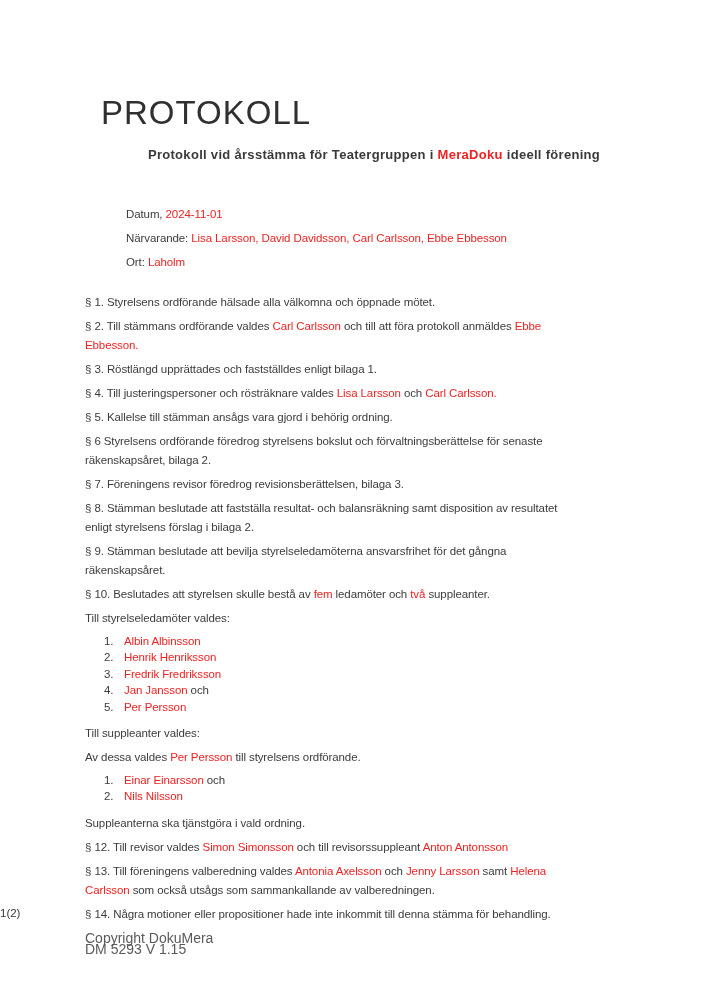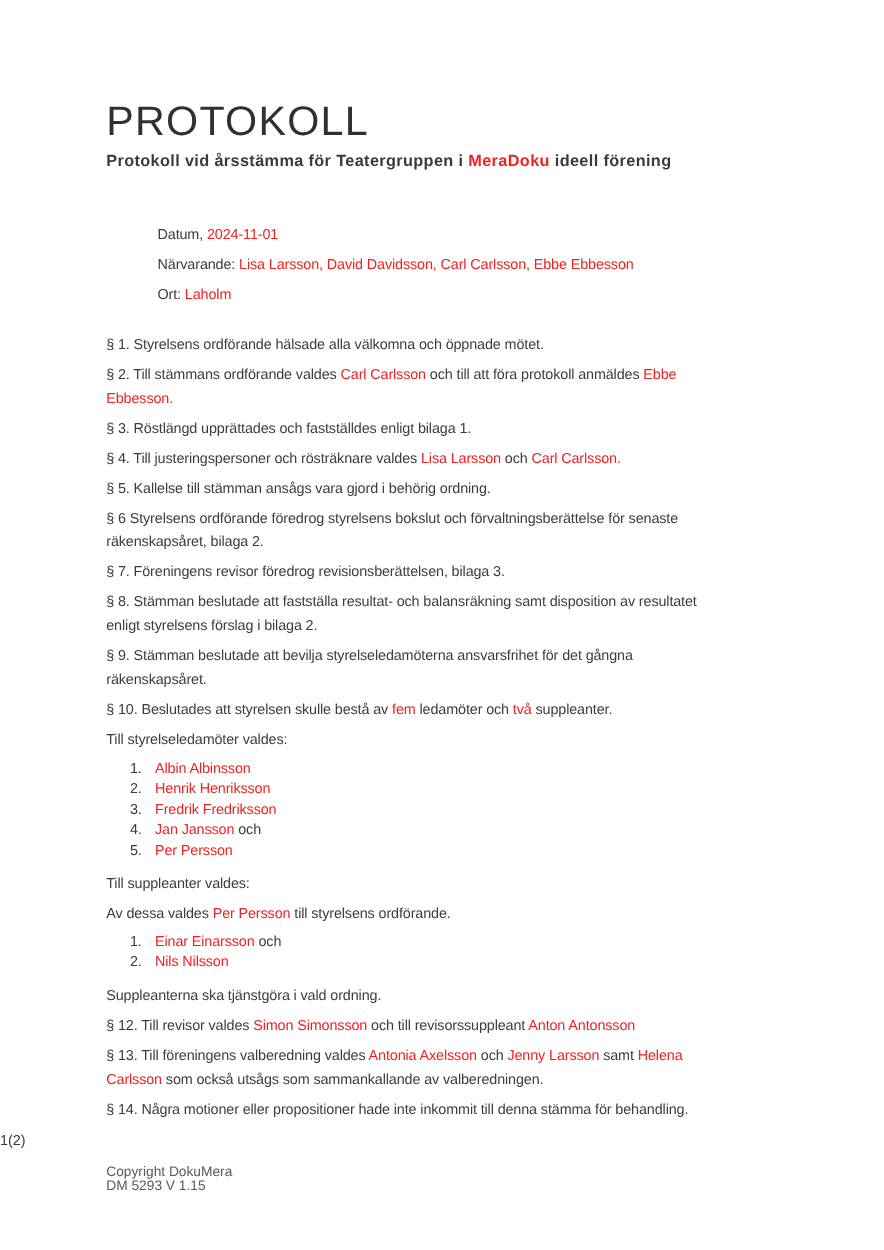"PROTOKOLL" .doc-title { margin: 0 -> 16px }
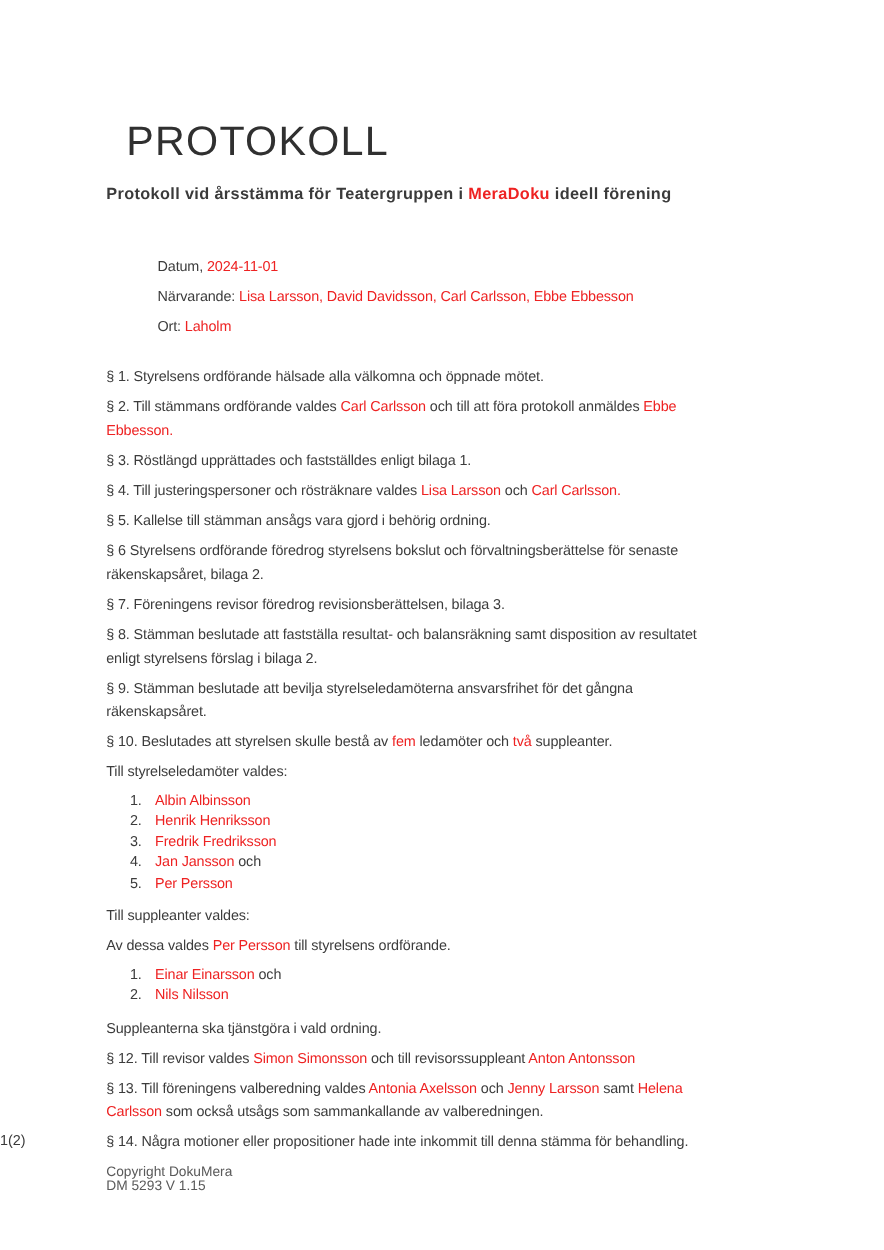"Protokoll vid årsstämma för" .doc-subtitle { text-align: none -> center }
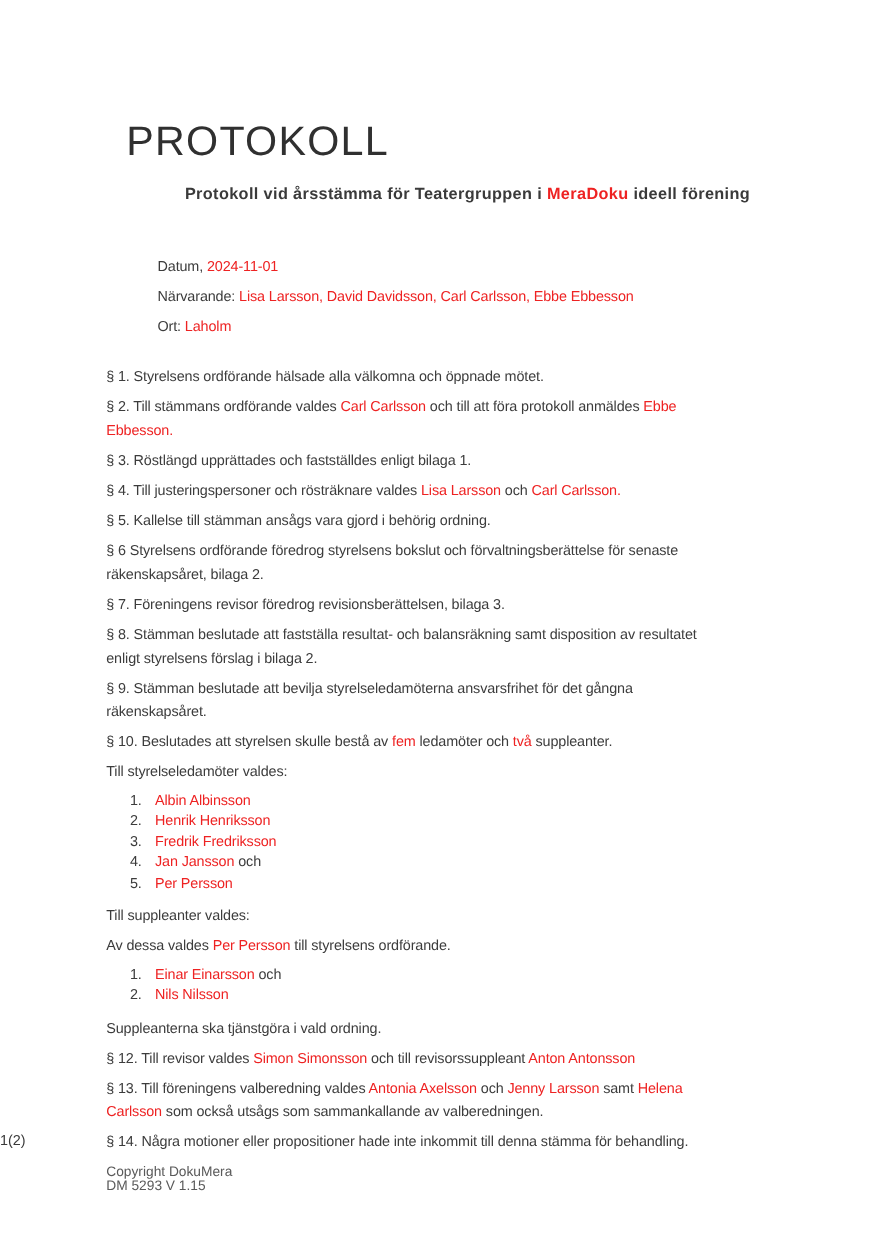"Copyright DokuMera" .copyright { font-size: 11px -> 14px }
